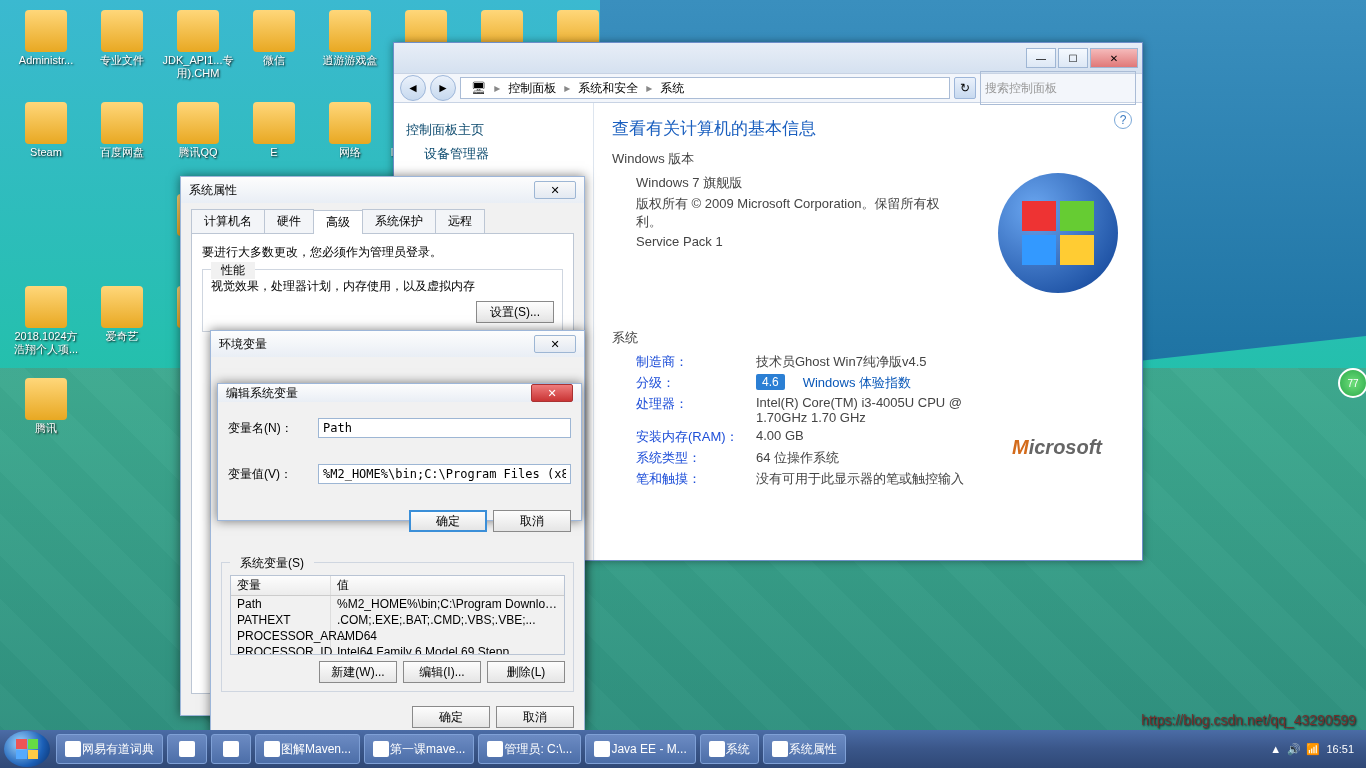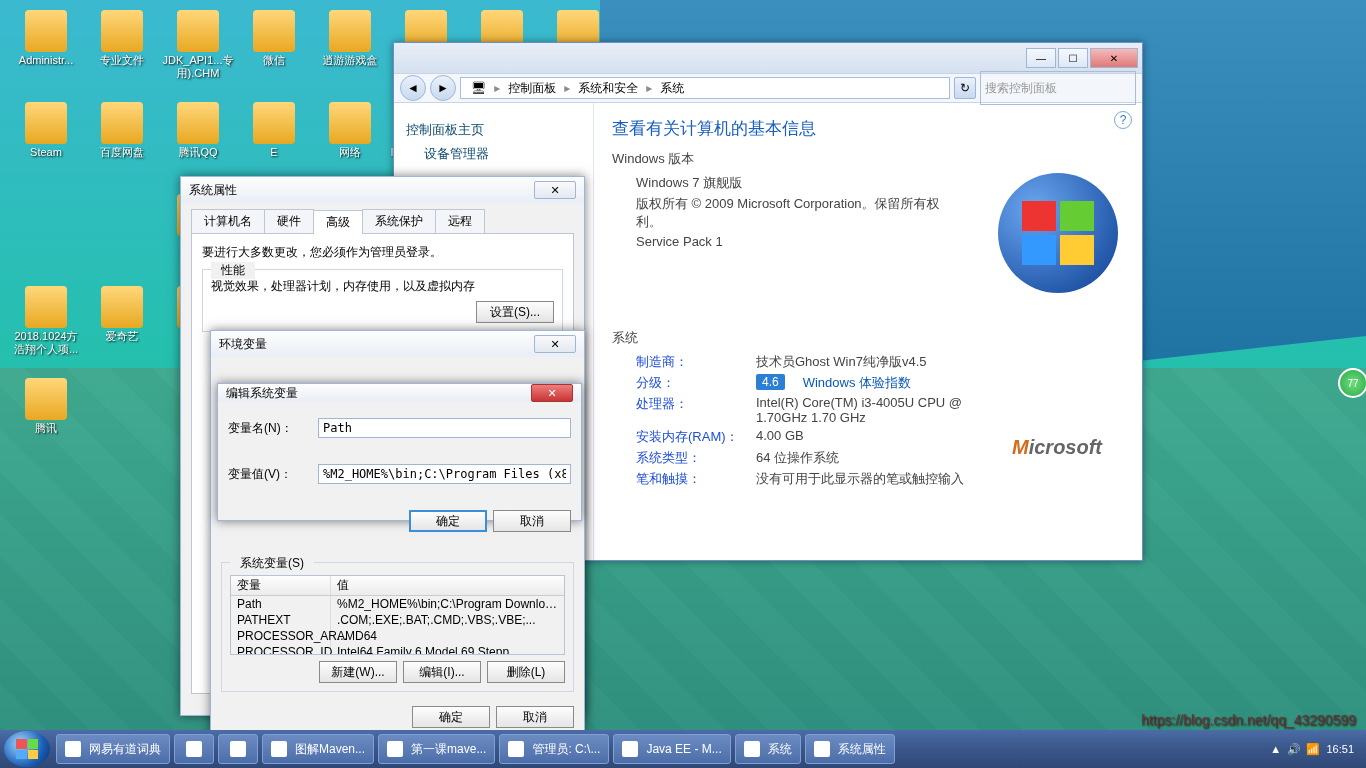"网易有道词典" .tbitem { gap: 8px -> 1px }
